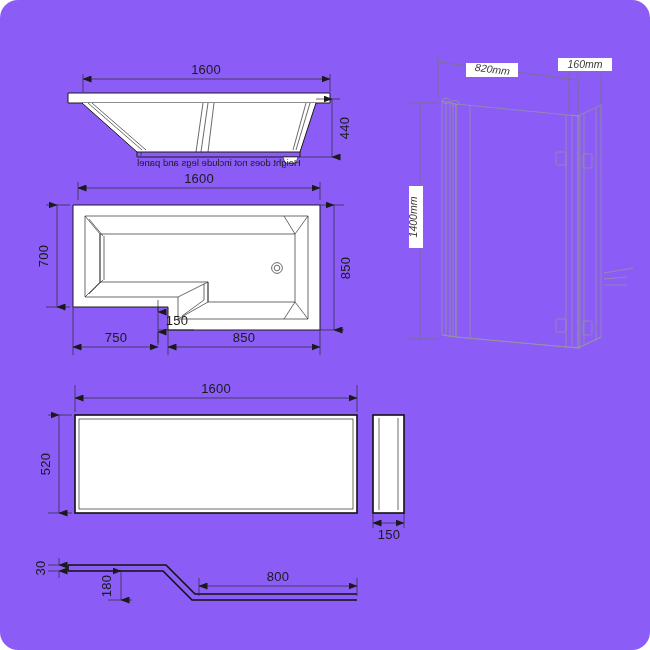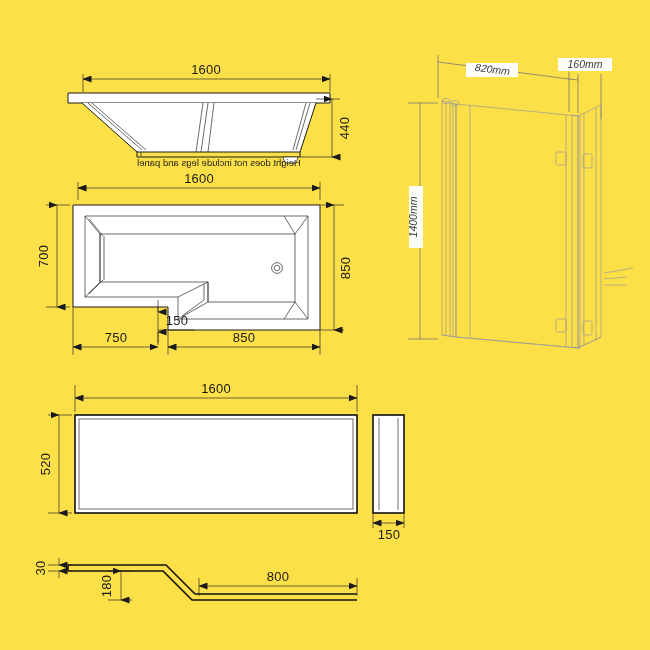"1600" #sheet { background: #fde047 -> #8b5cf6; border-radius: none -> 18px }
